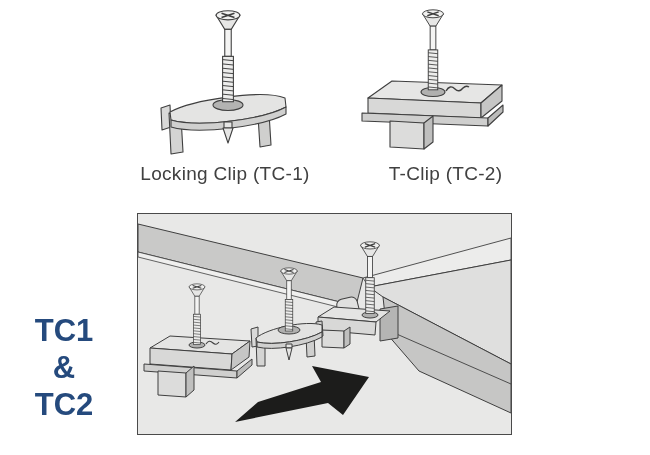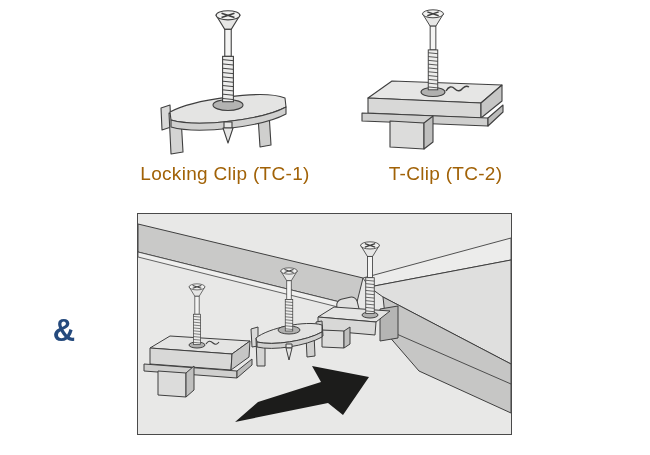"Locking Clip (TC-1)" .product-label { color: #a16207 -> #404040 }
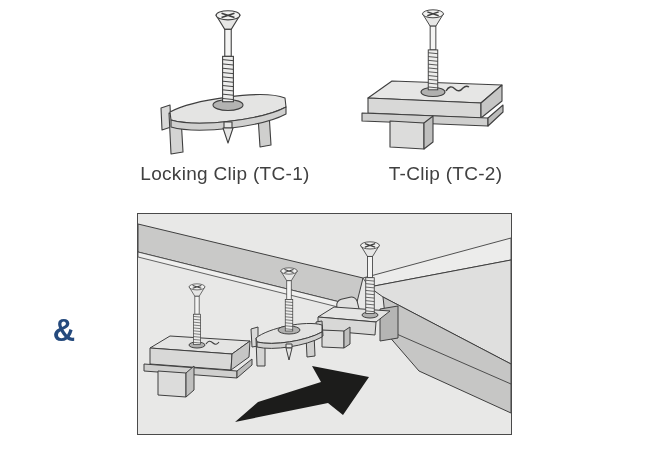"TC1" div { html: none -> <div>TC1</div> }
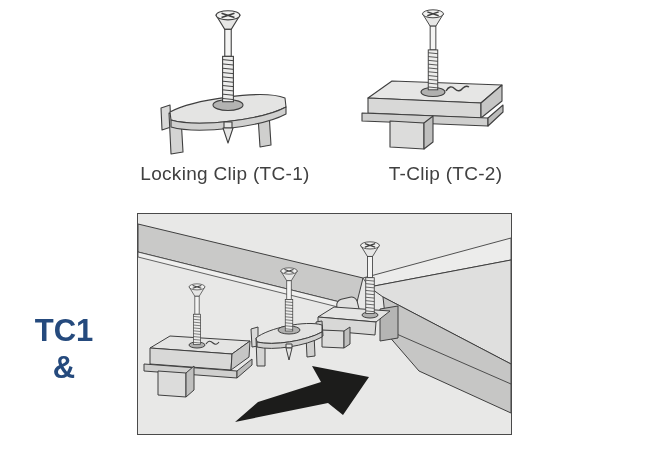"TC2" div { html: none -> <div>TC2</div> }
